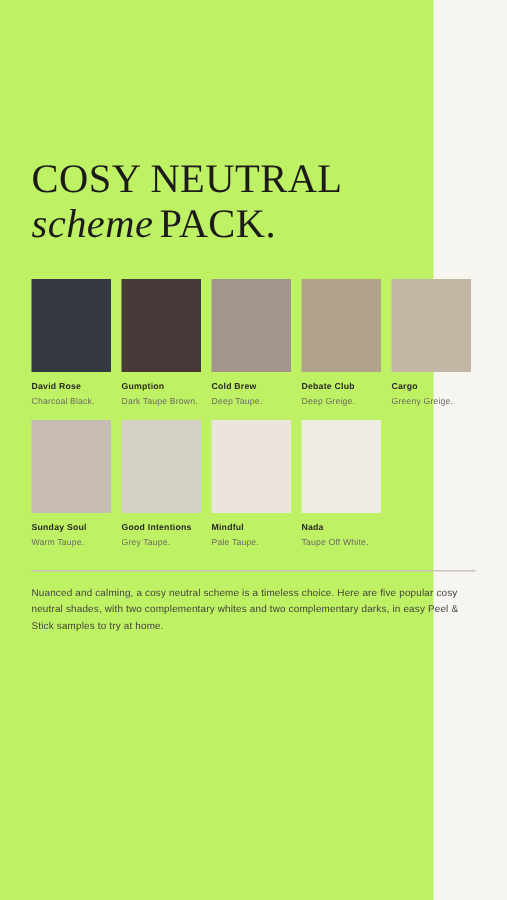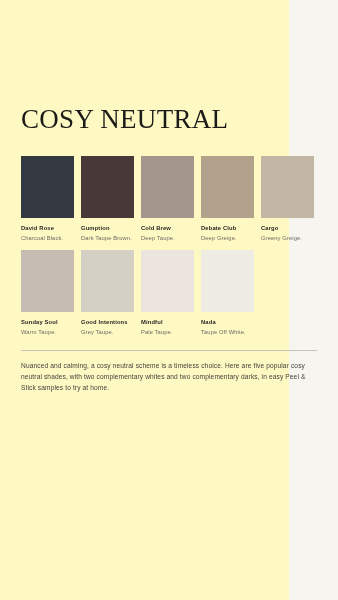"COSY NEUTRAL" .page { background: #fef9c3 -> #bef264 }
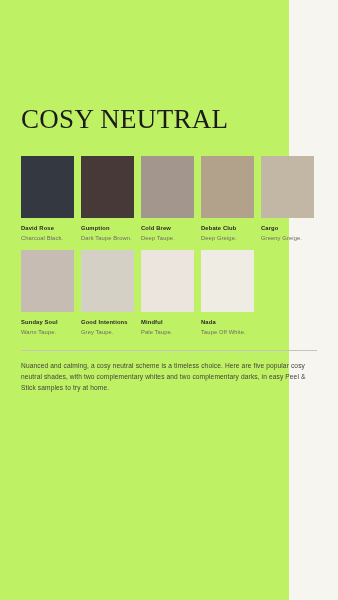"scheme PACK." div.title-line { html: none -> <div><span>scheme</span><span>PACK.</span></div> }
